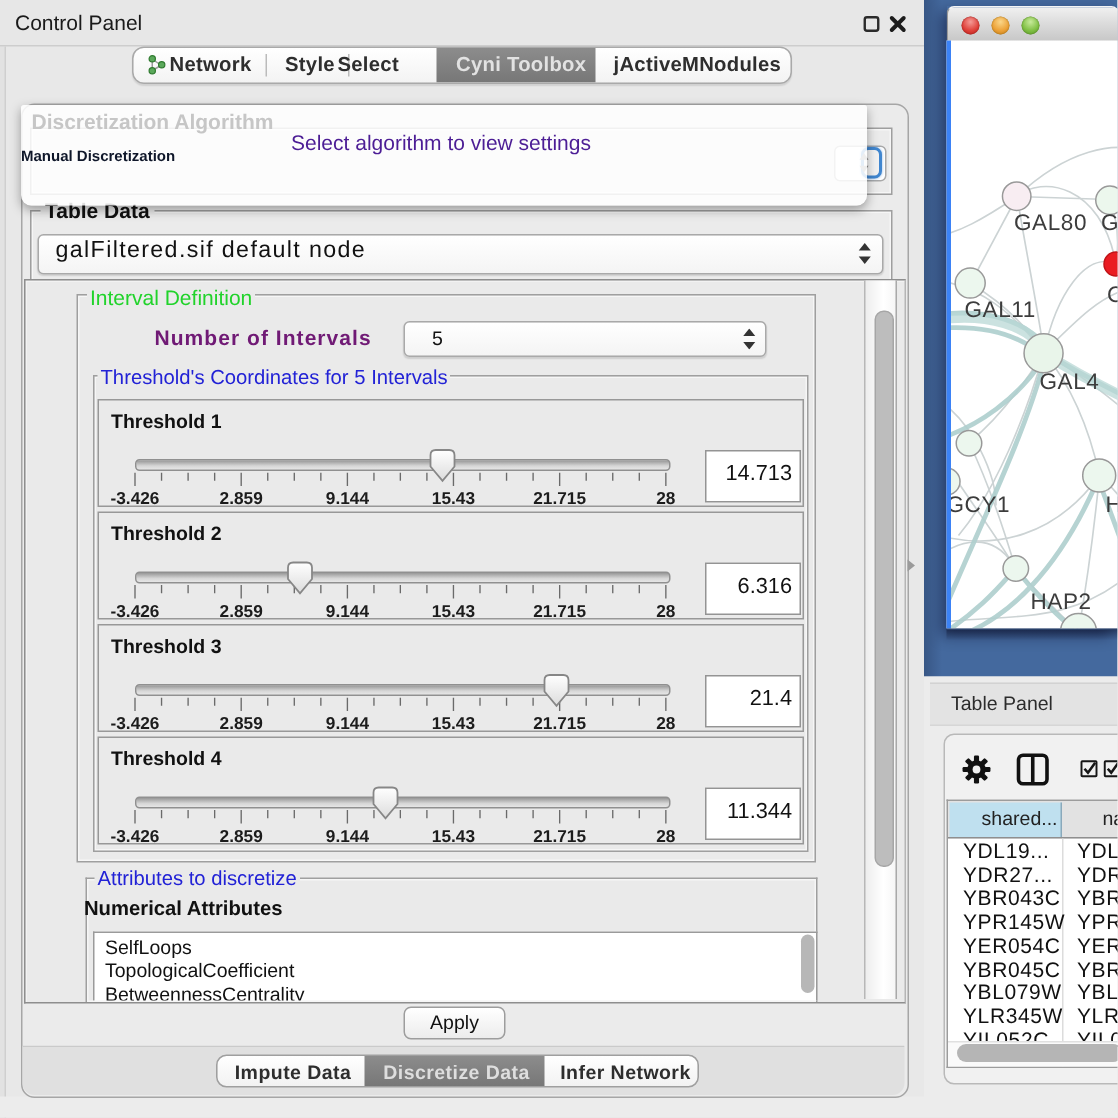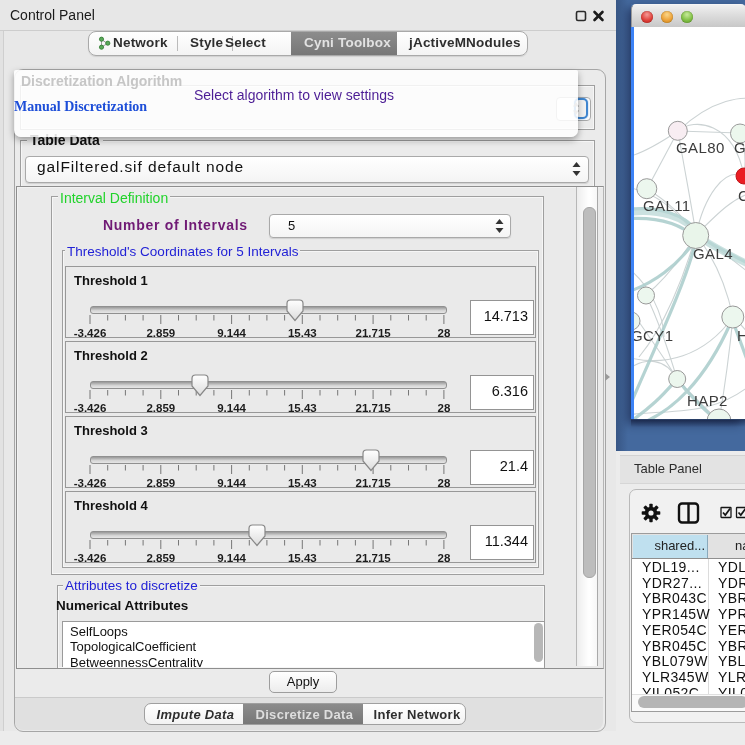"Manual Discretization" div.abs { color: #1d4ed8 -> #0f172a; font-family: Liberation Serif, serif -> none; font-size: 14px -> 10px }
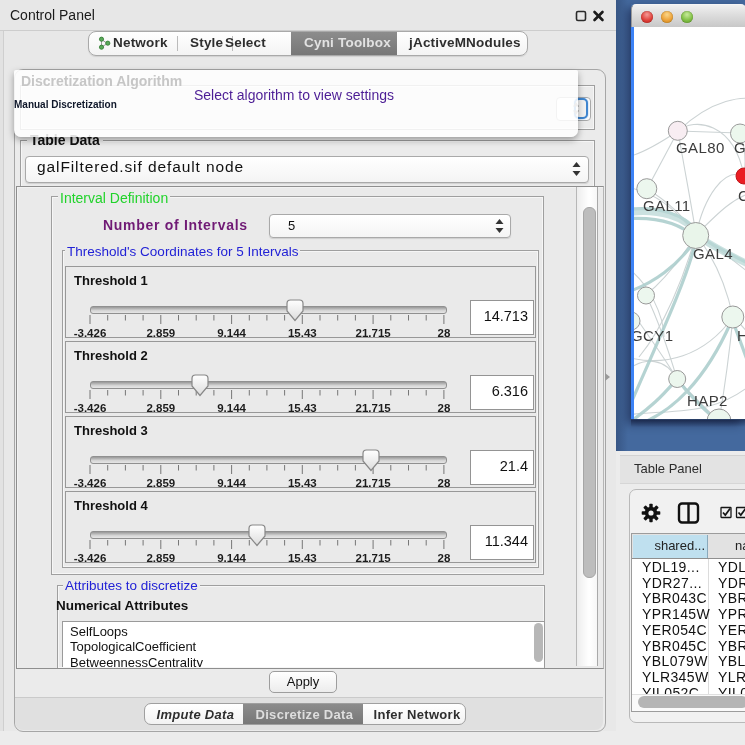"Impute Data" div.abs { font-style: italic -> none }
